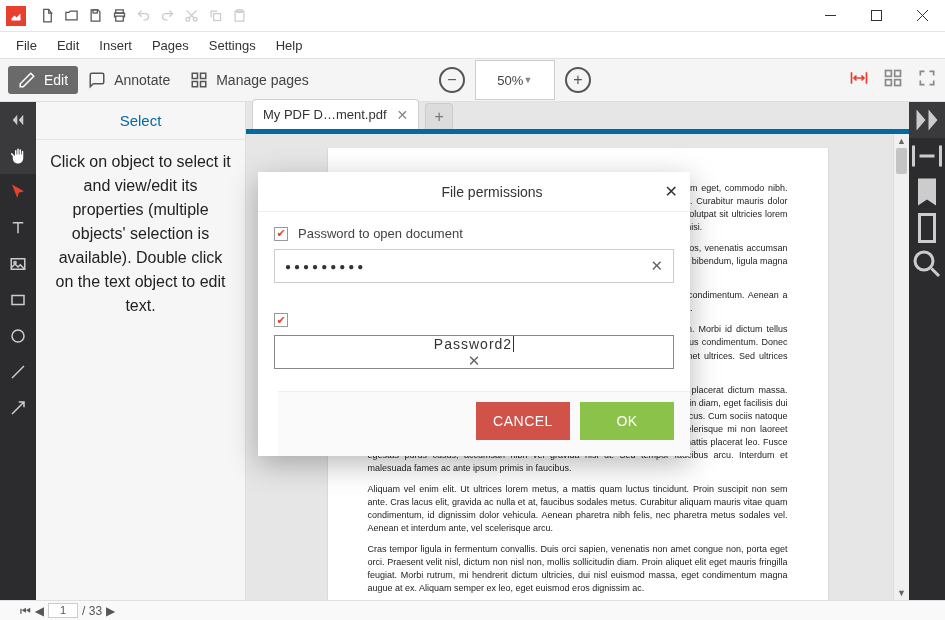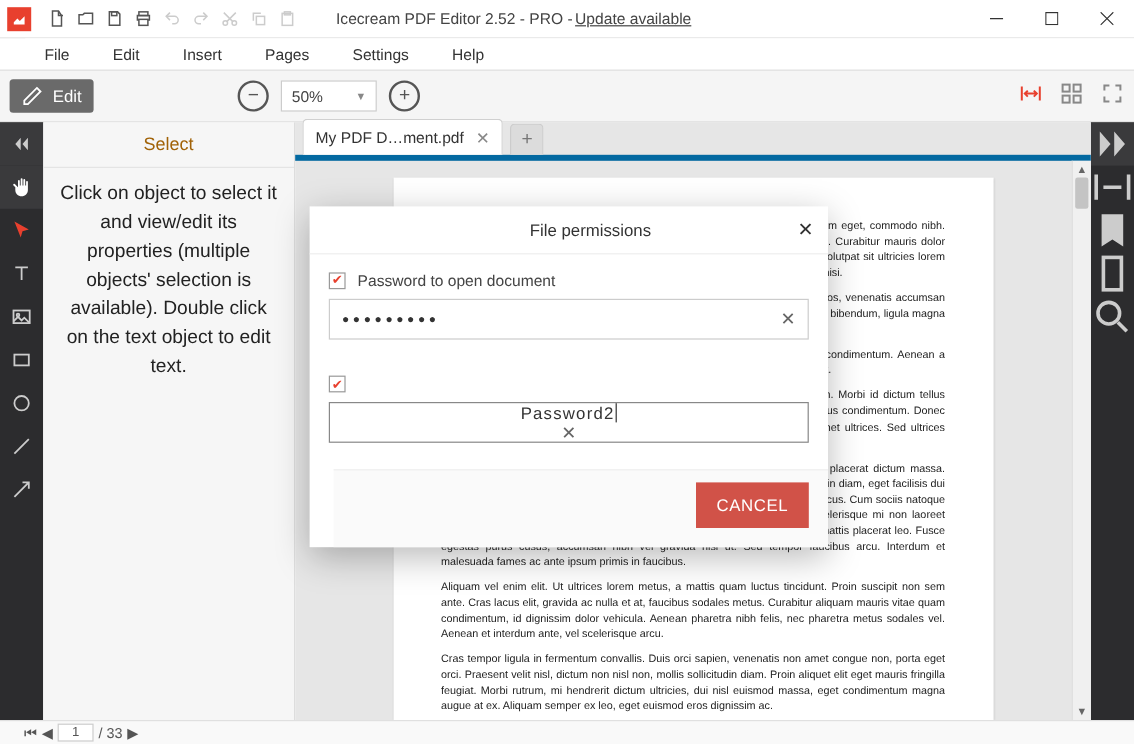"Icecream PDF Editor 2.52 -" div.title-text { html: <div> <span>Icecream PDF Editor 2.52 - PRO - </span> <span>Update available</span> </div> -> none }
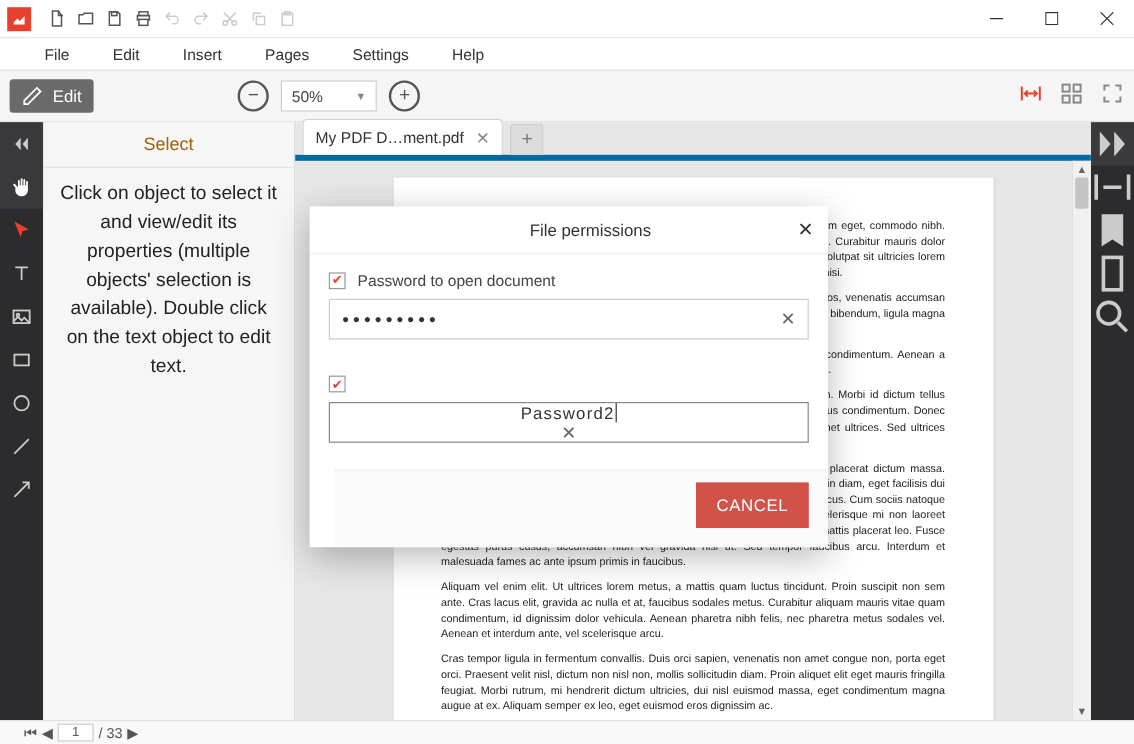"File" .menubar { gap: 16px -> 0; margin-left: 21px -> none }
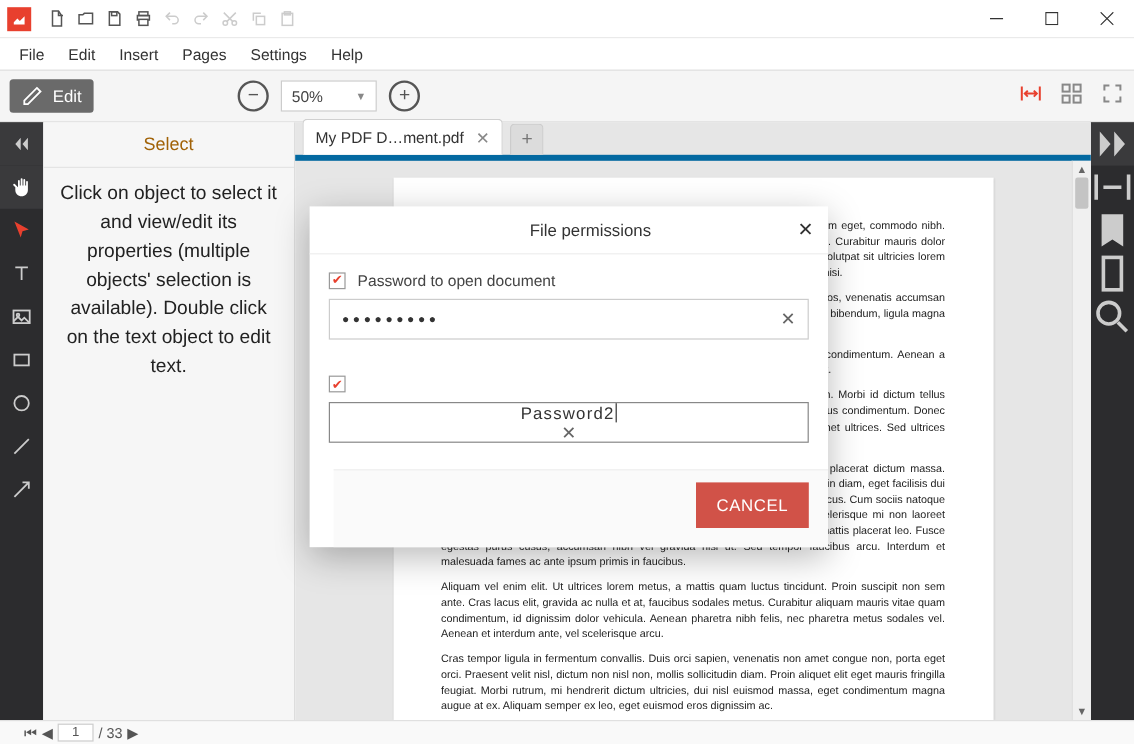"Annotate" div.tool-btn { html: none -> <div> <svg> <path></path> </svg> <span>Annotate</span> </div> }
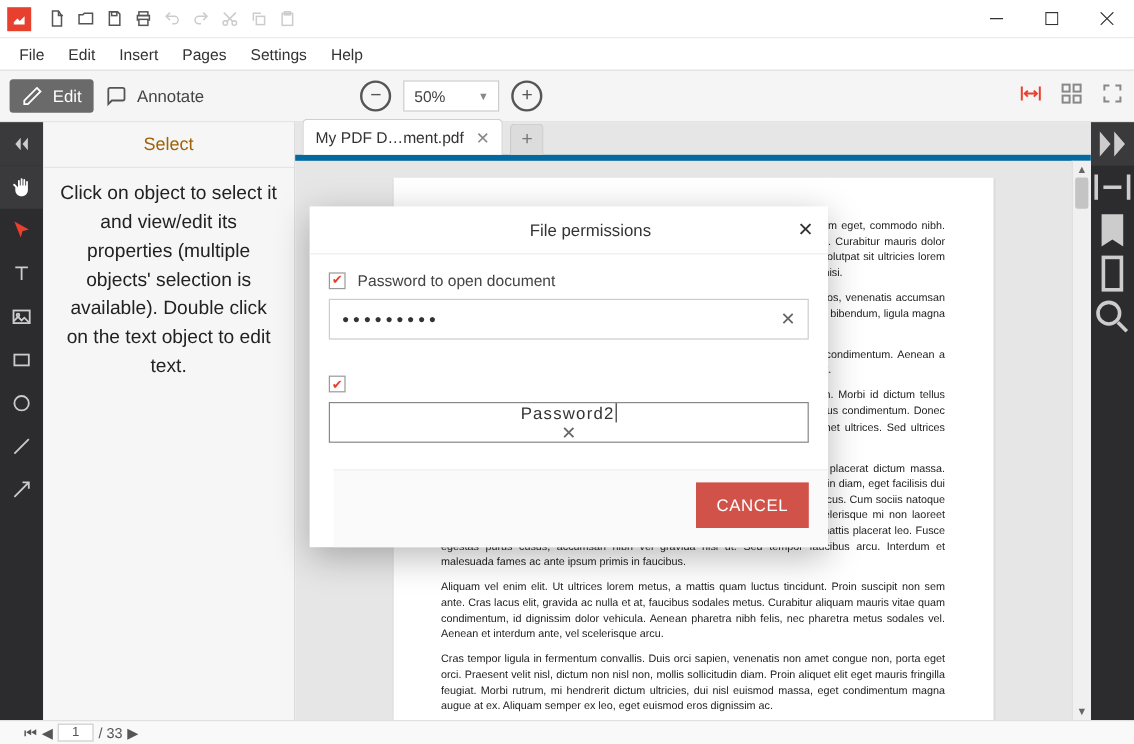"Manage pages" div.tool-btn { html: none -> <div> <svg> <rect></rect> <rect></rect> <rect></rect> <rect></rect> </svg> <span>Manage pages</span> </div> }
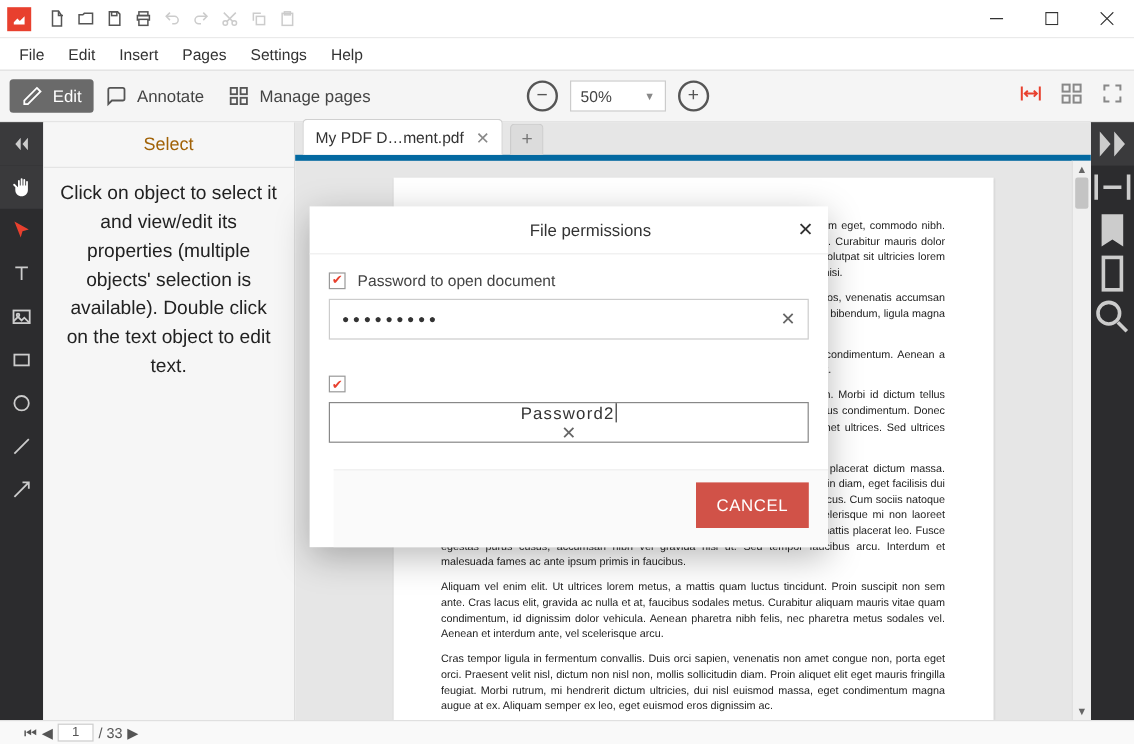"50%" .zoom-select { height: 26px -> 40px; justify-content: space-between -> center }
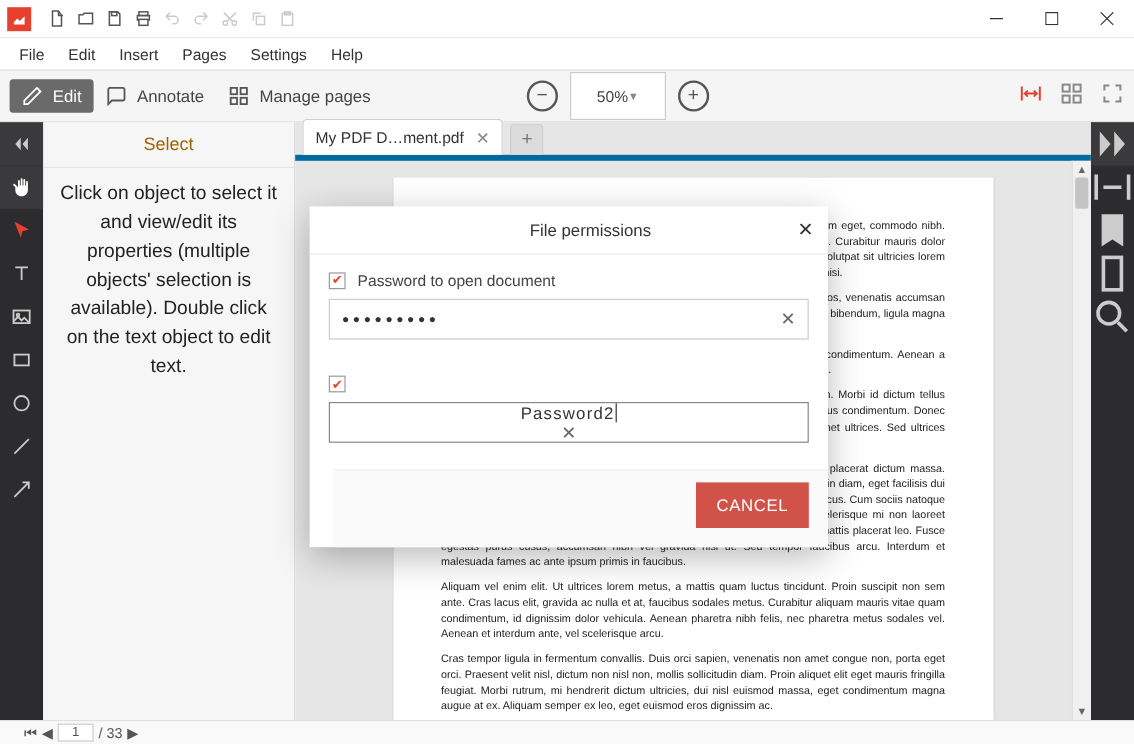"Select" .left-panel .panel-header { color: #a16207 -> #0369a1 }
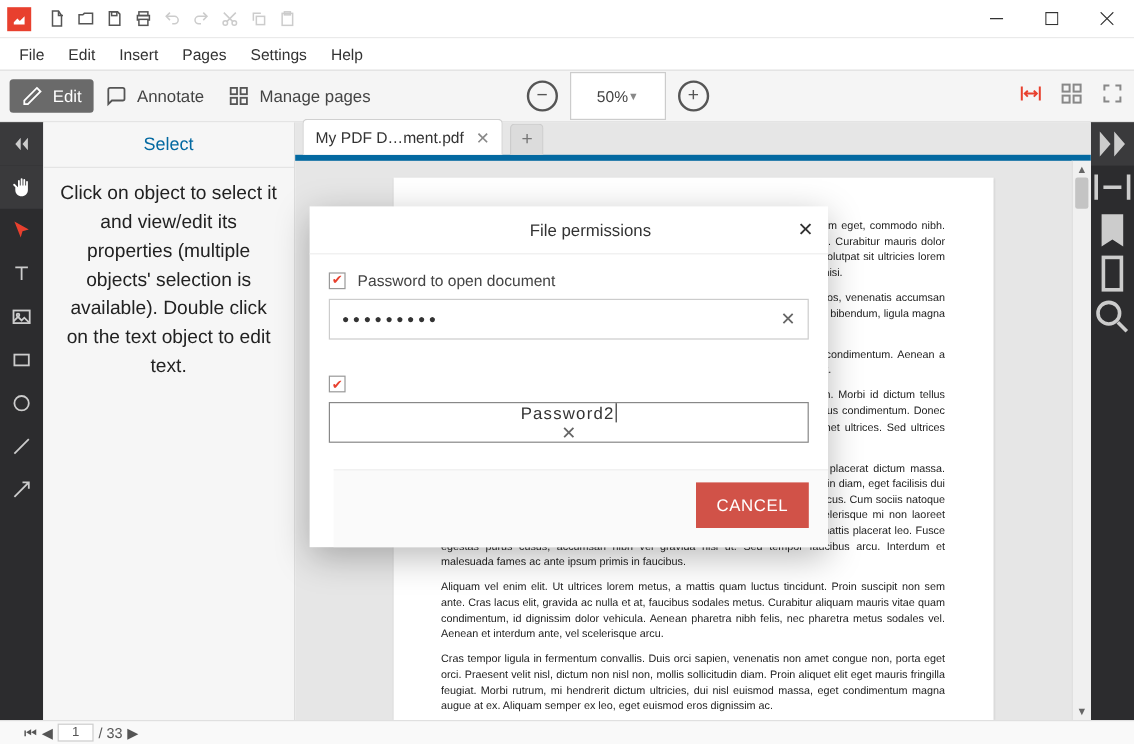"OK" div.dbtn { html: none -> <div>OK</div> }
